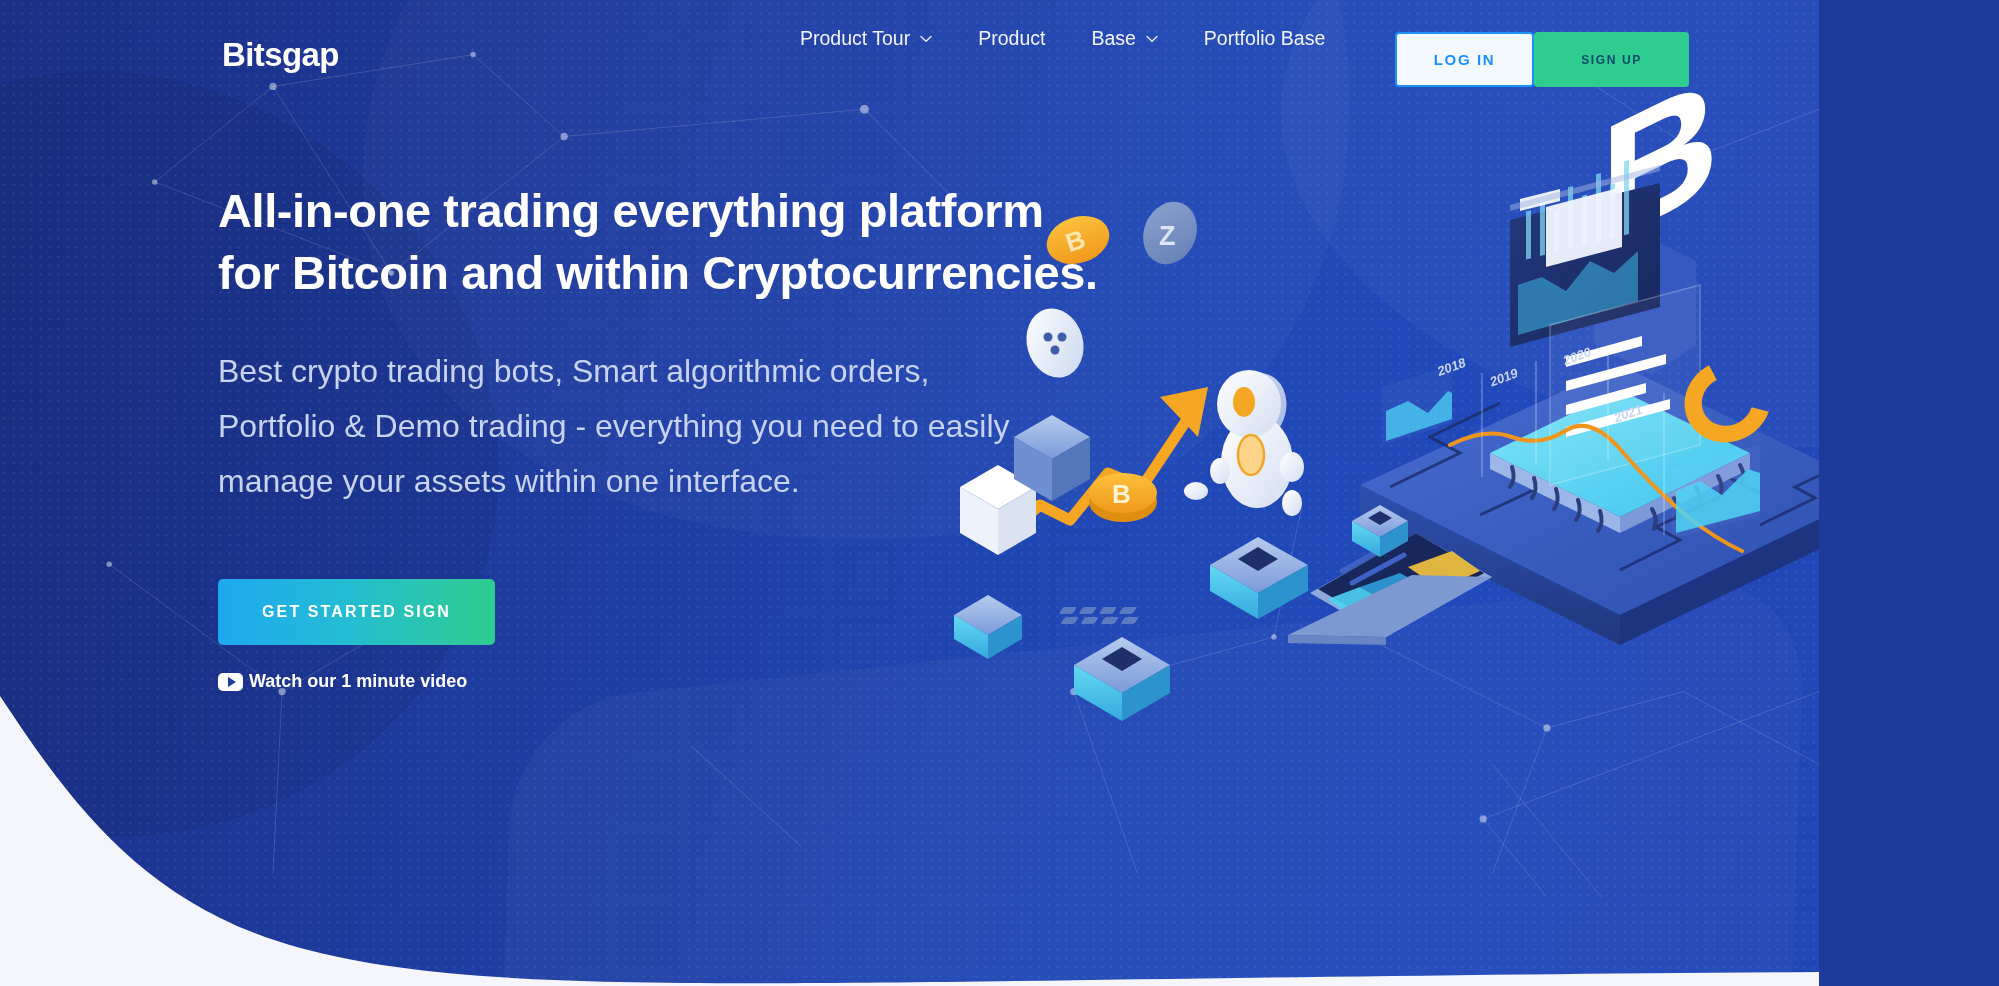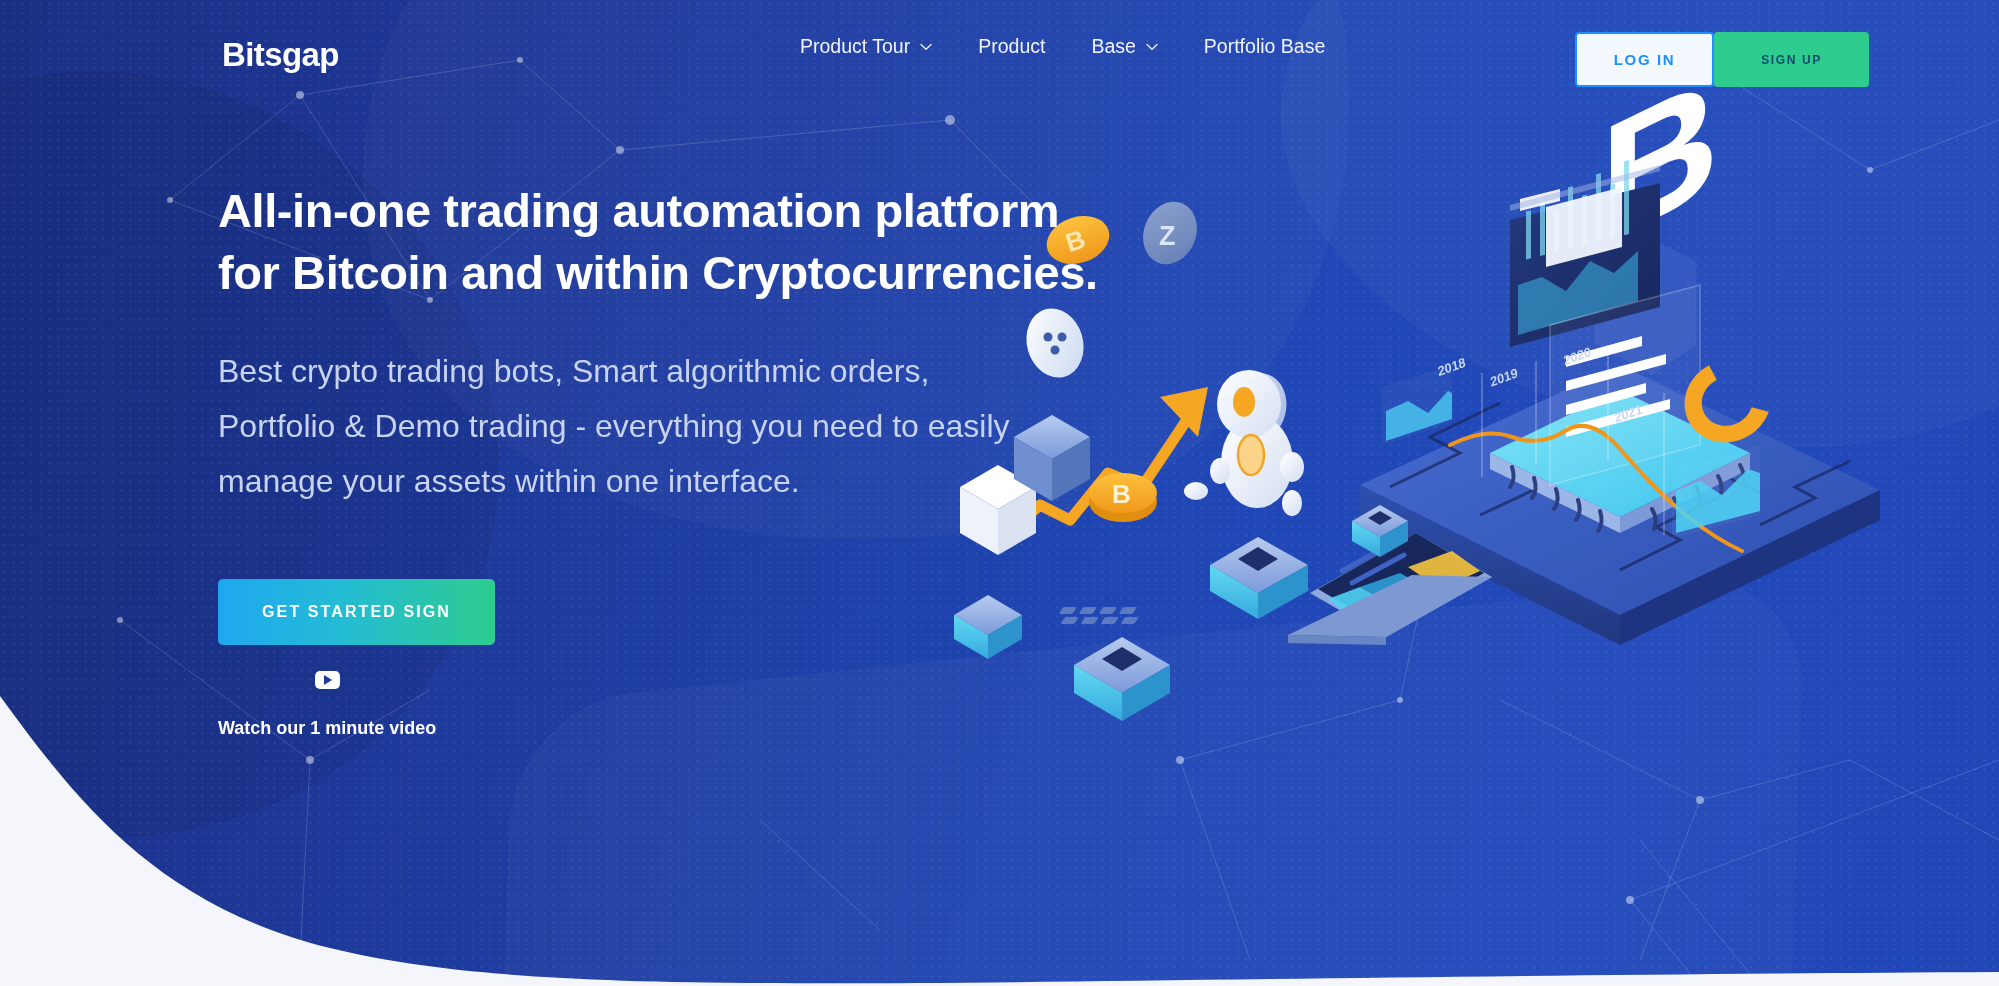"Bitsgap" .page { width: 1999px -> 1819px }
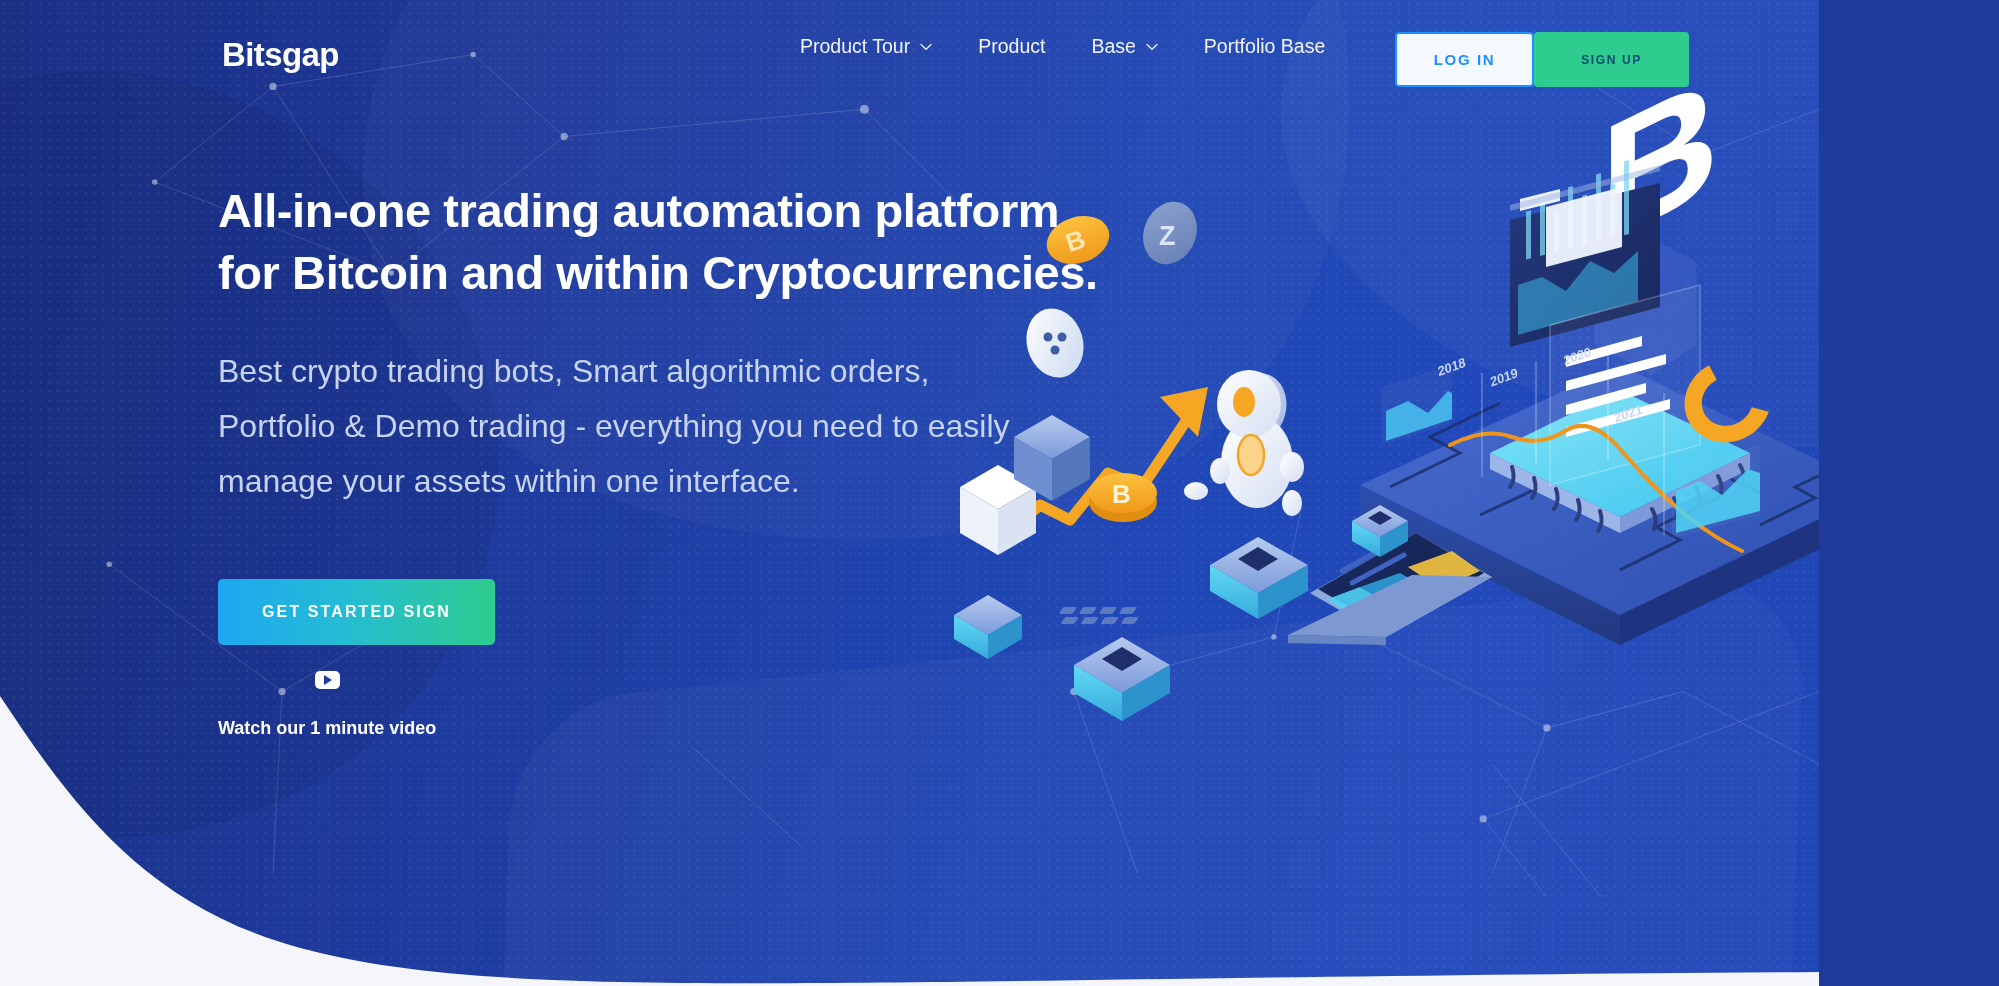"Product Tour" .nav { top: 37px -> 29px }
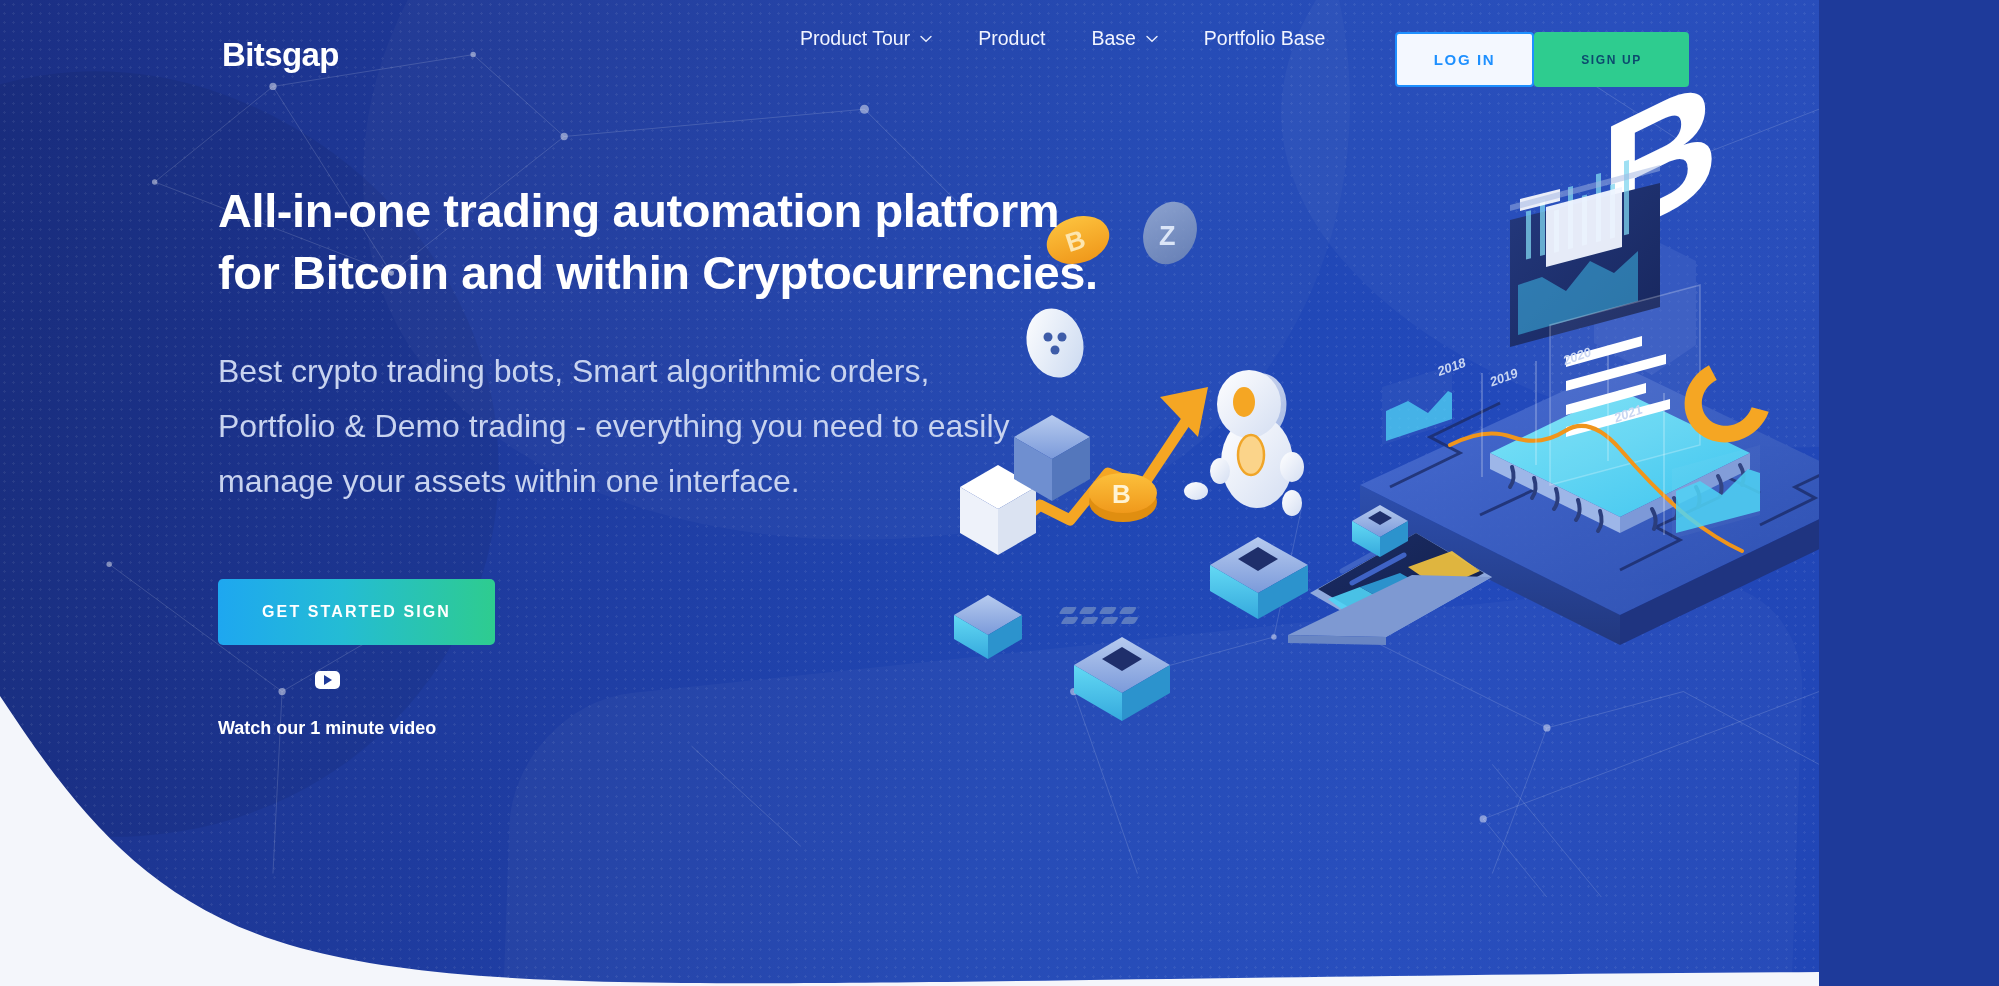"All-in-one trading automation platform" span { text: automation -> everything }
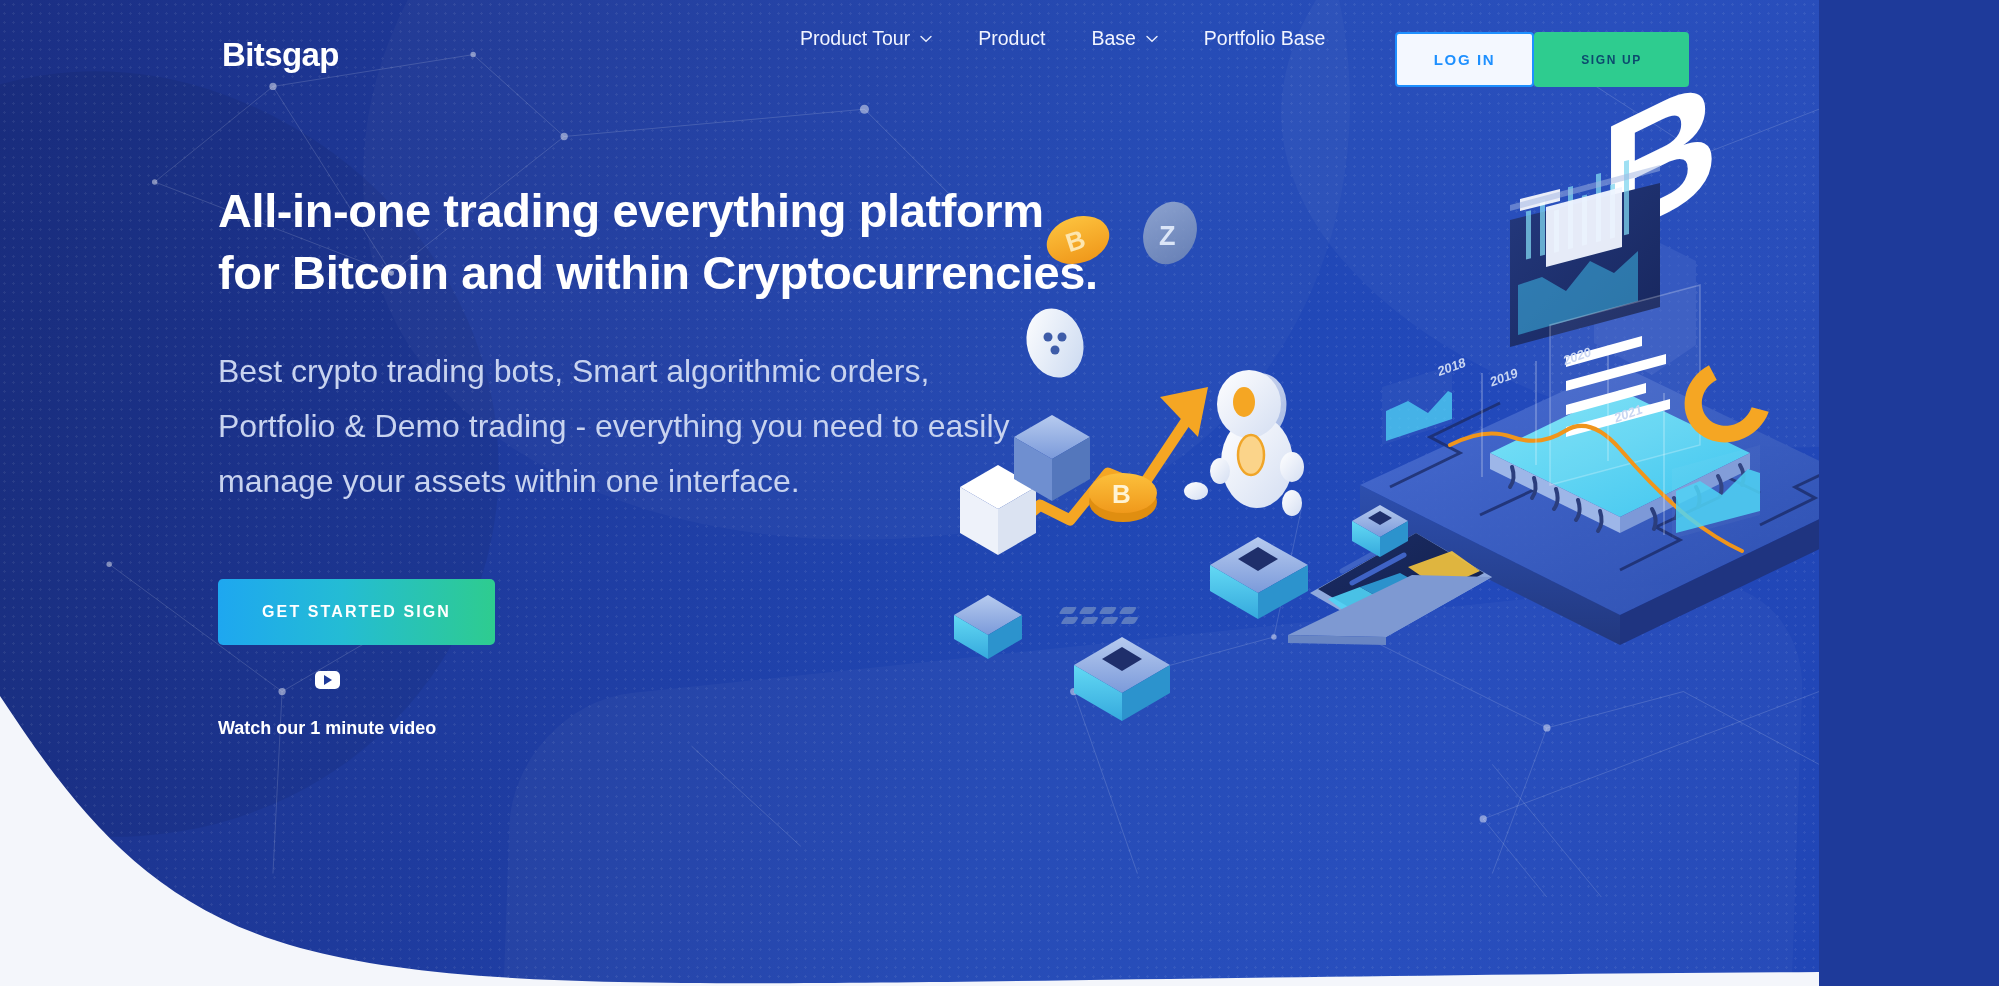"Watch our 1 minute video" .video-link { flex-direction: column -> none; gap: 29px -> 6px }
